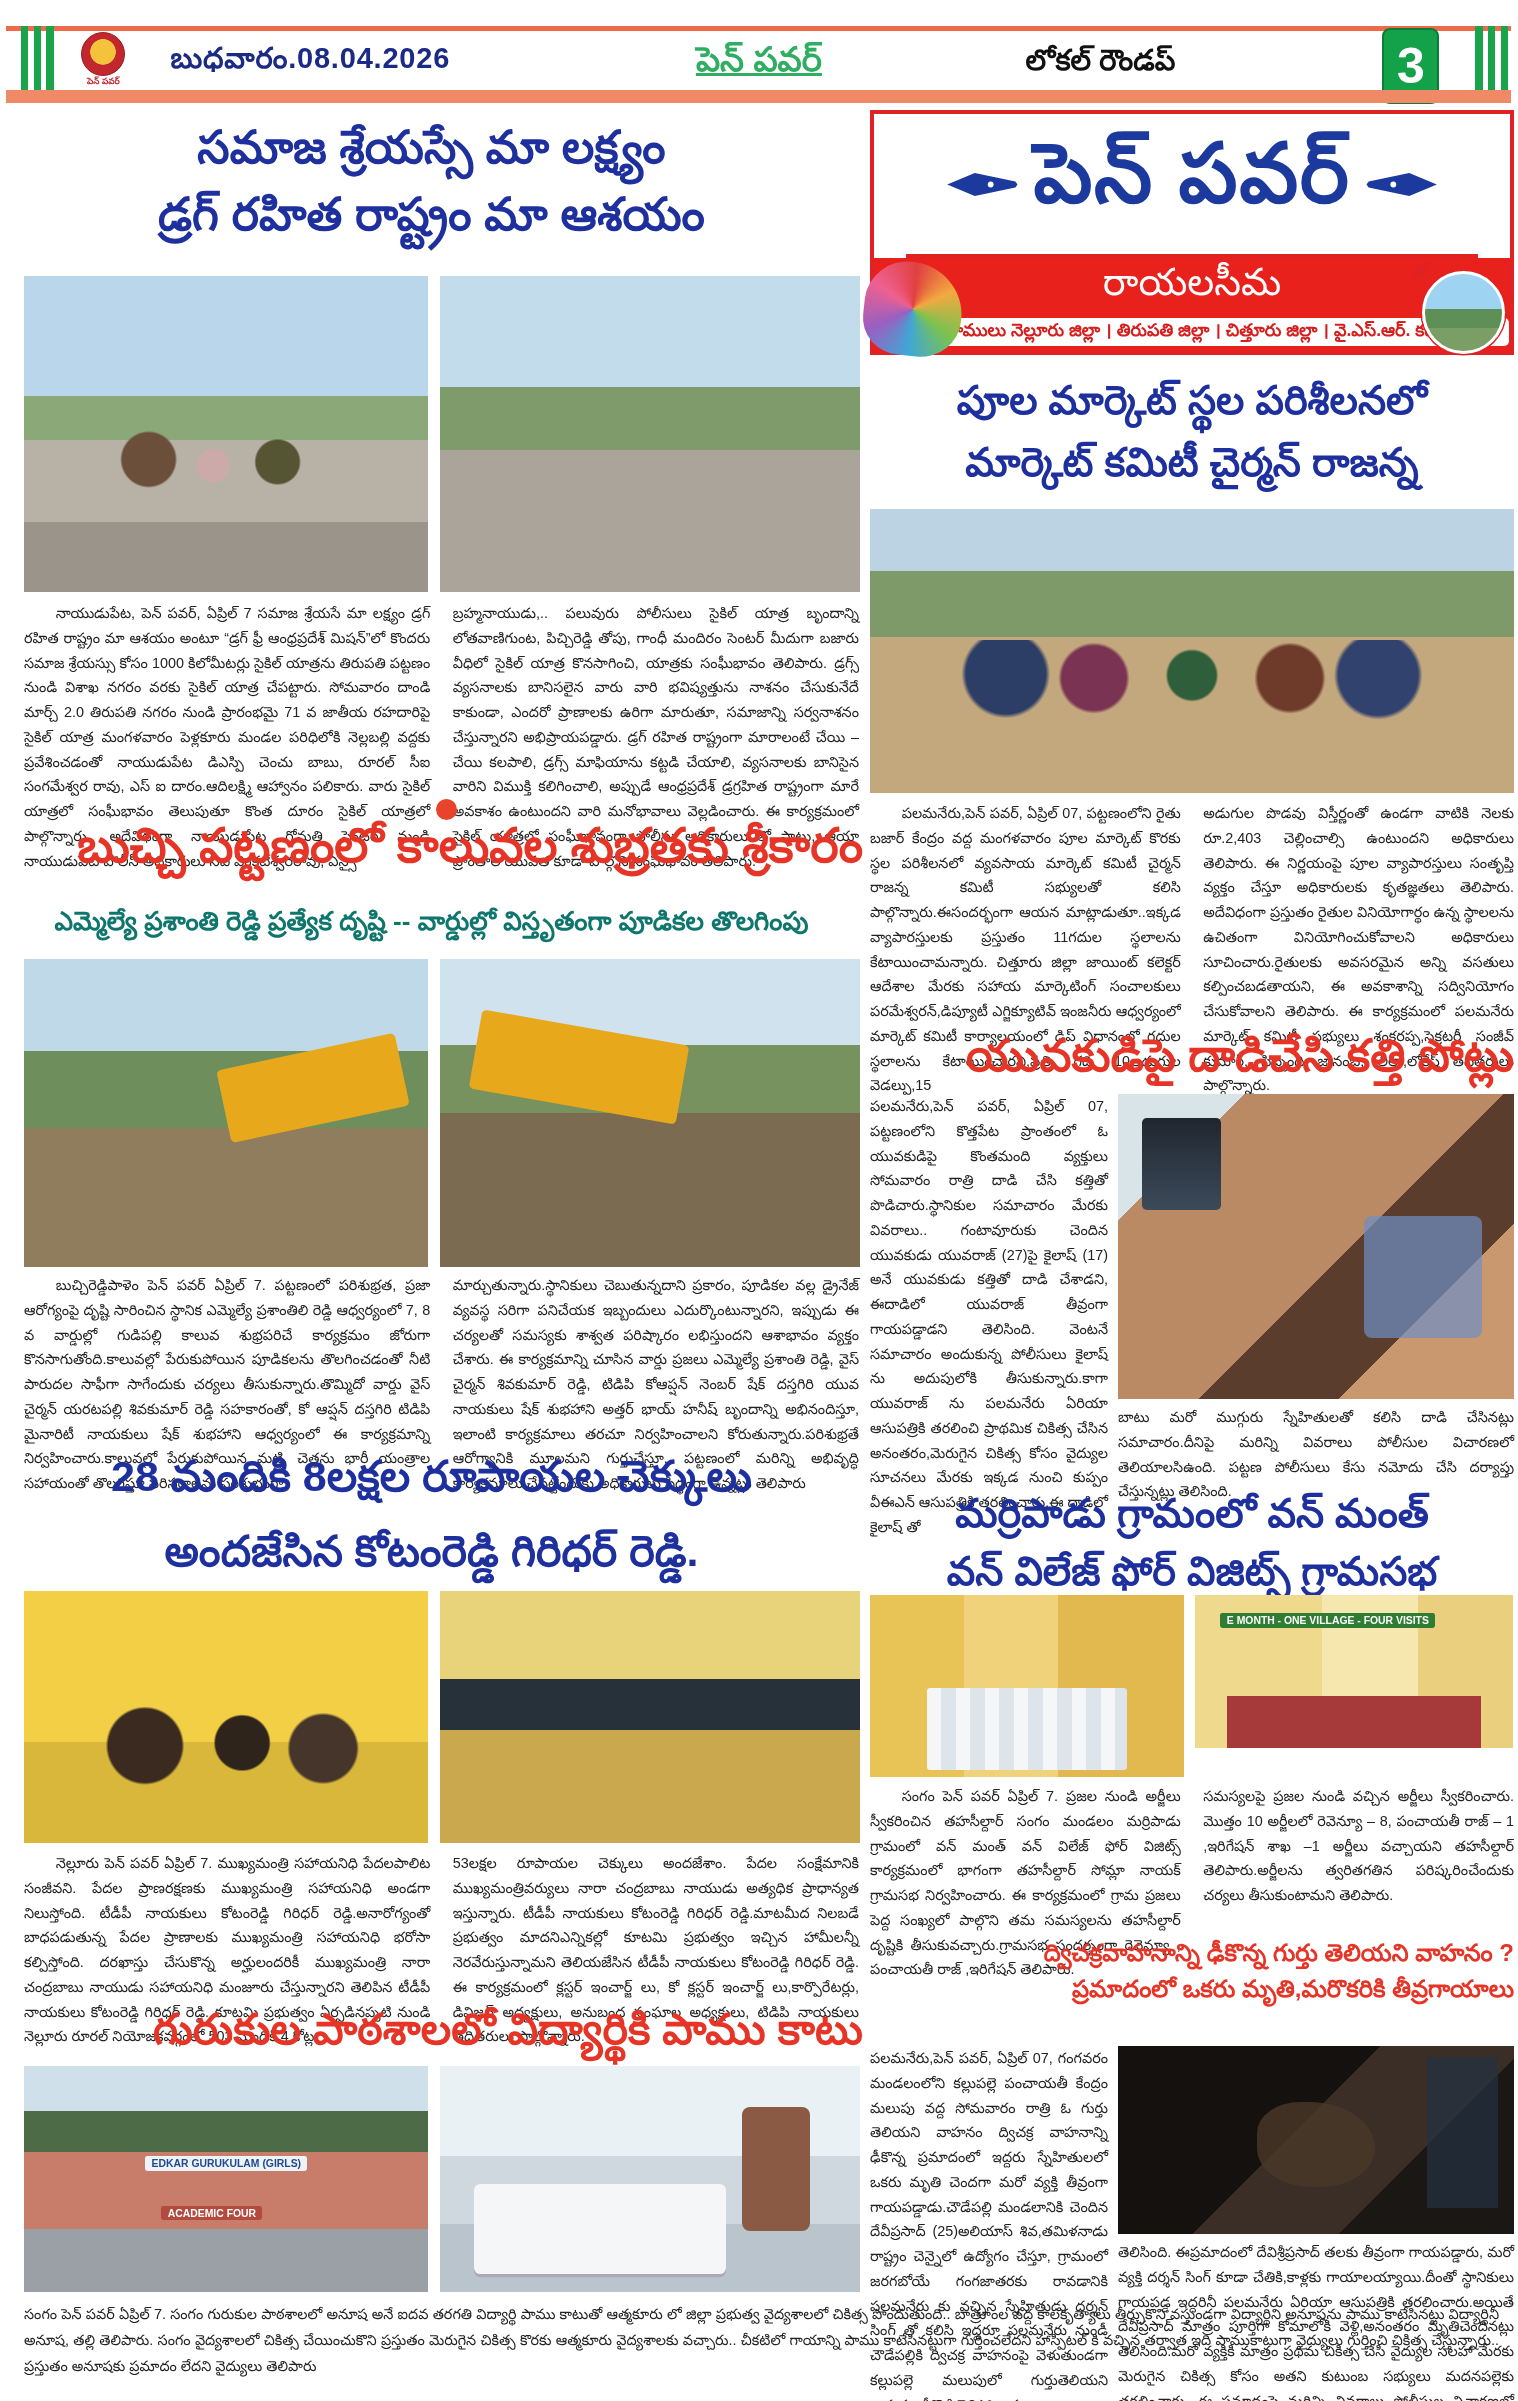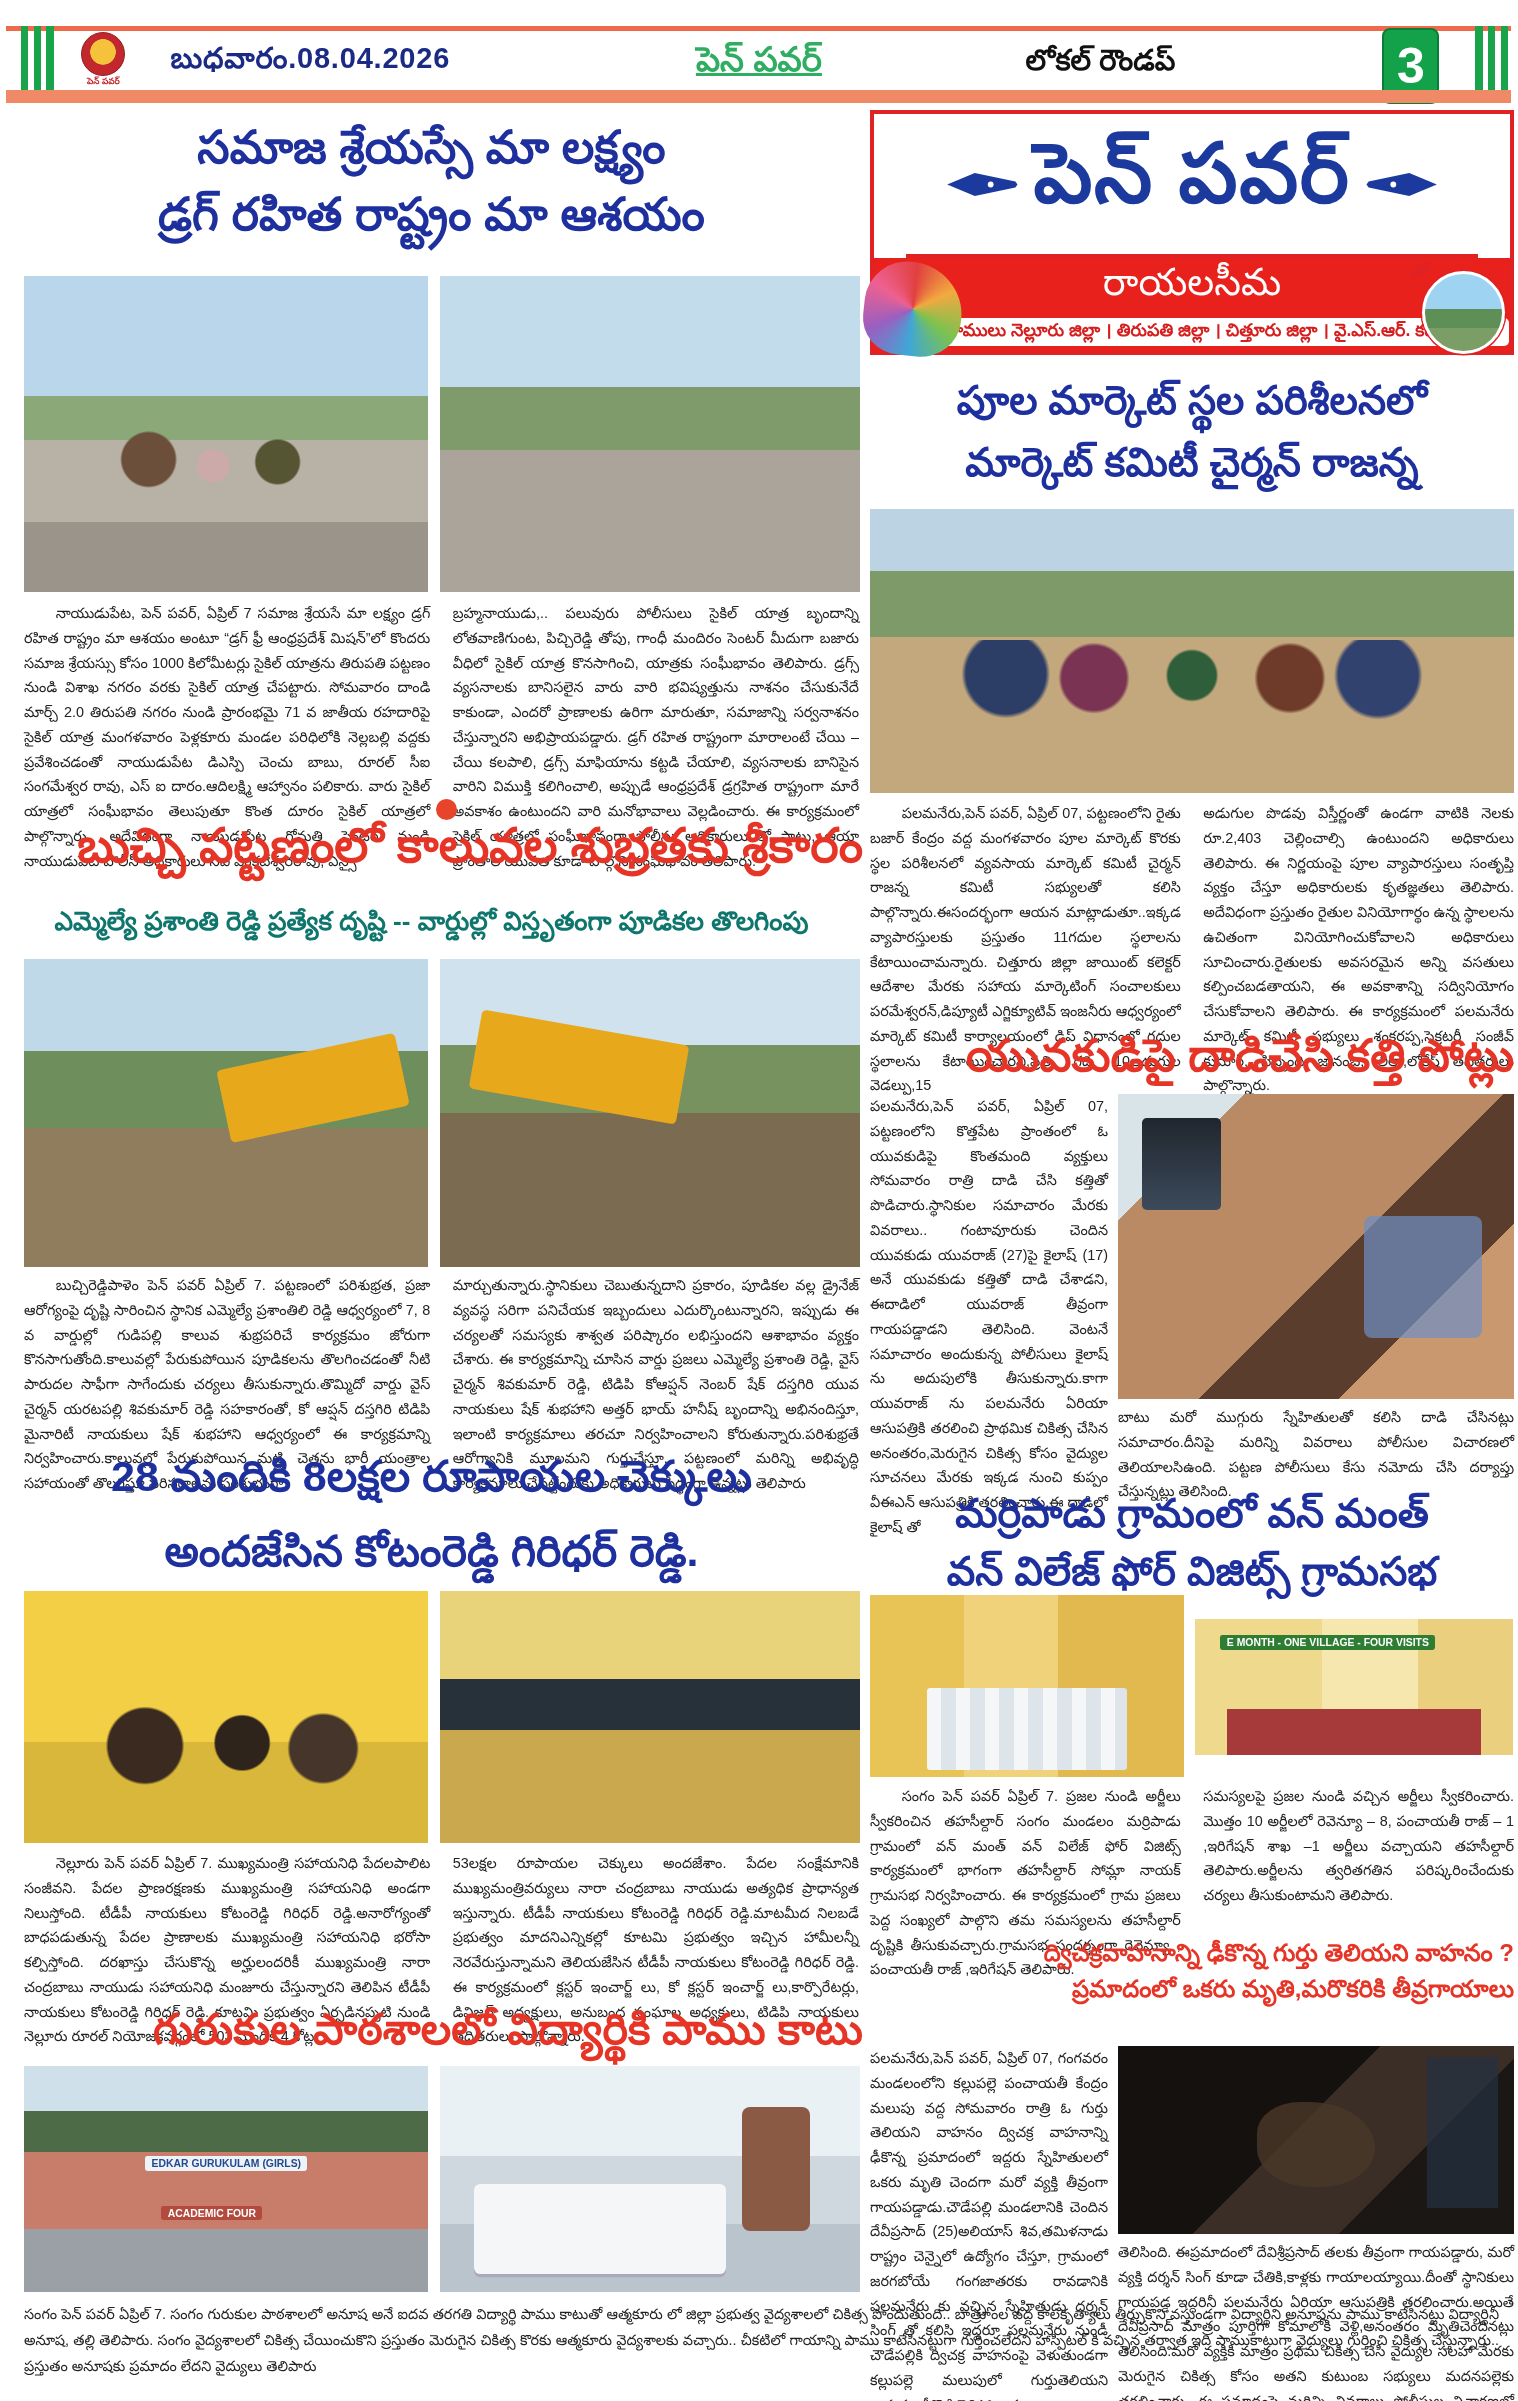"E MONTH - ONE VILLAGE" div.photo { height: 136px -> 153px; margin-top: 24px -> none }
